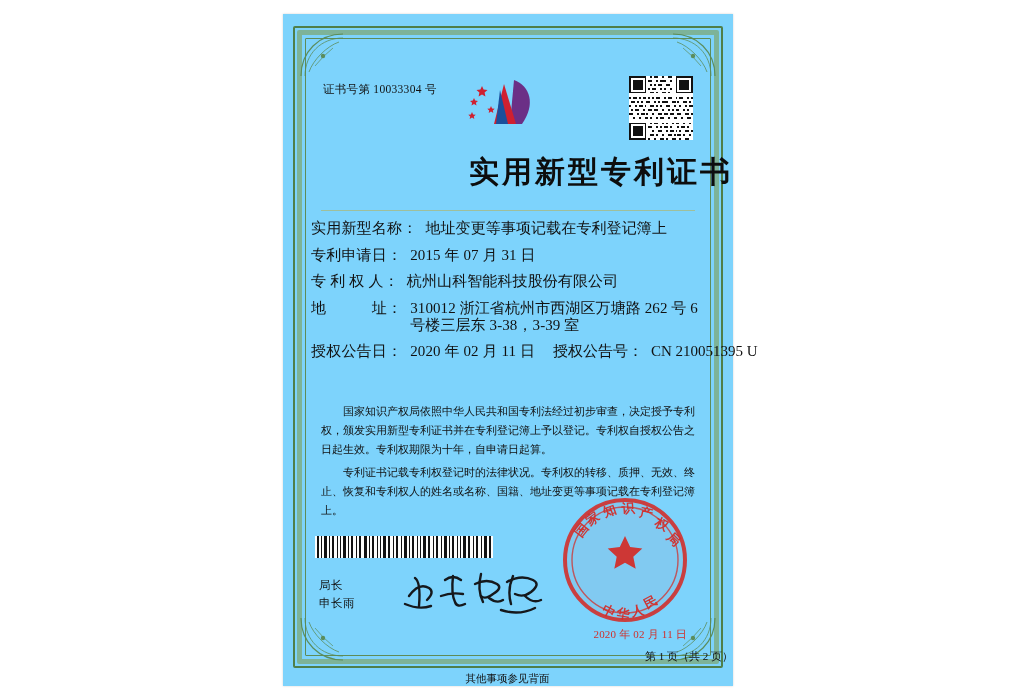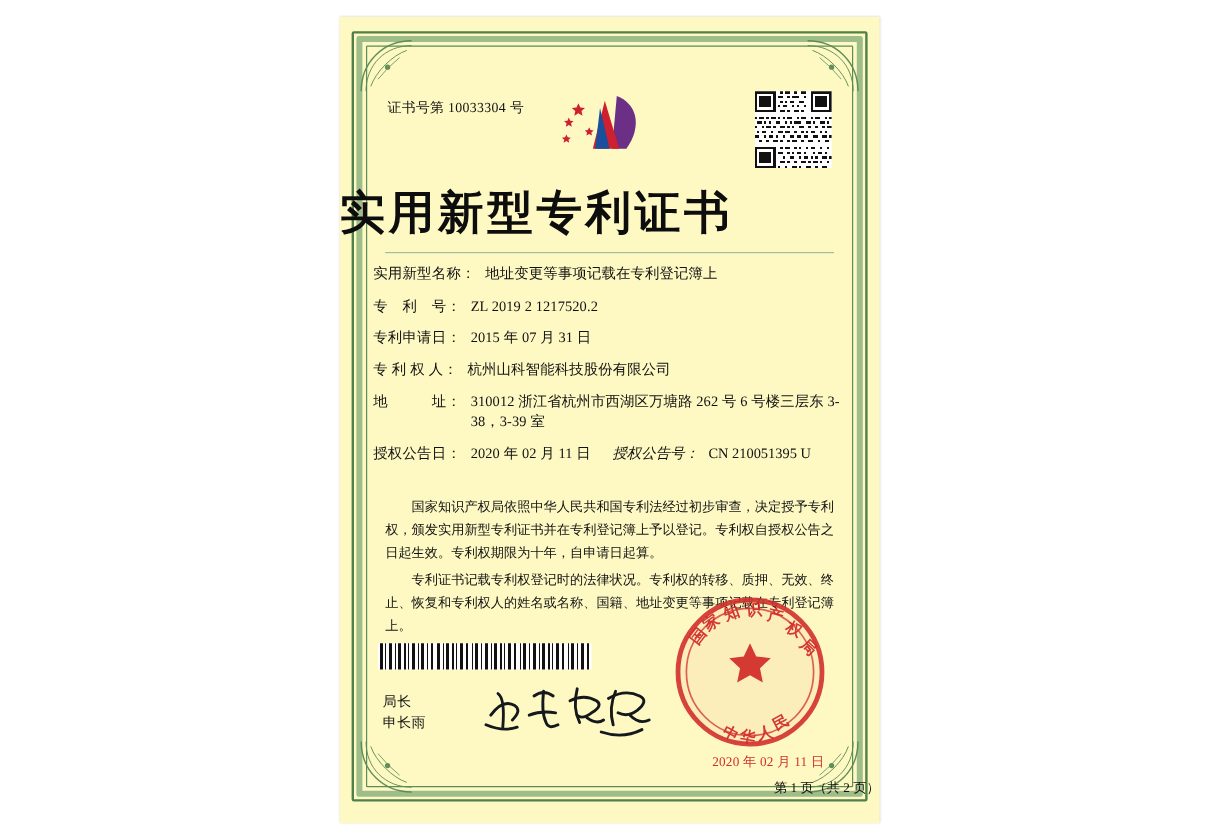"证书号第 10033304 号" .sheet { background: #fef9c3 -> #7dd3fc }
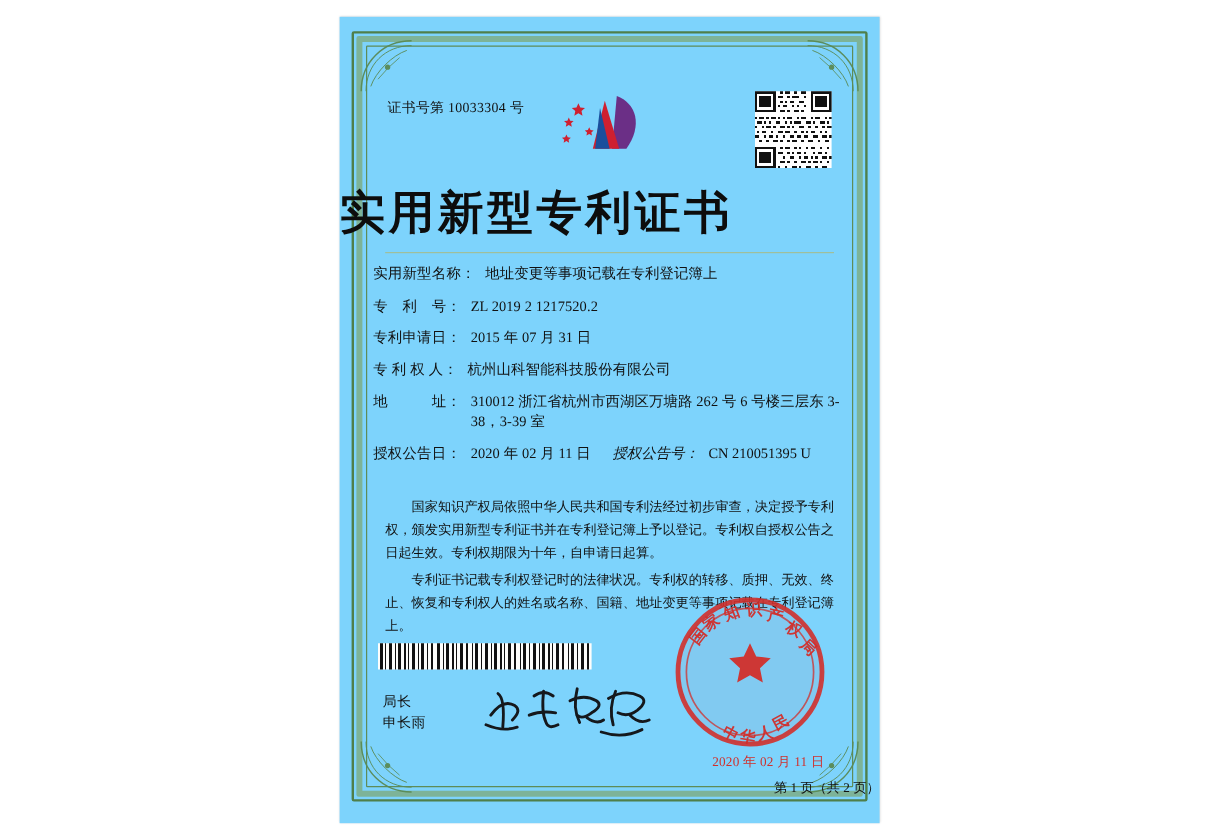"实用新型专利证书" .title { font-size: 38px -> 30px; text-align: left -> right }
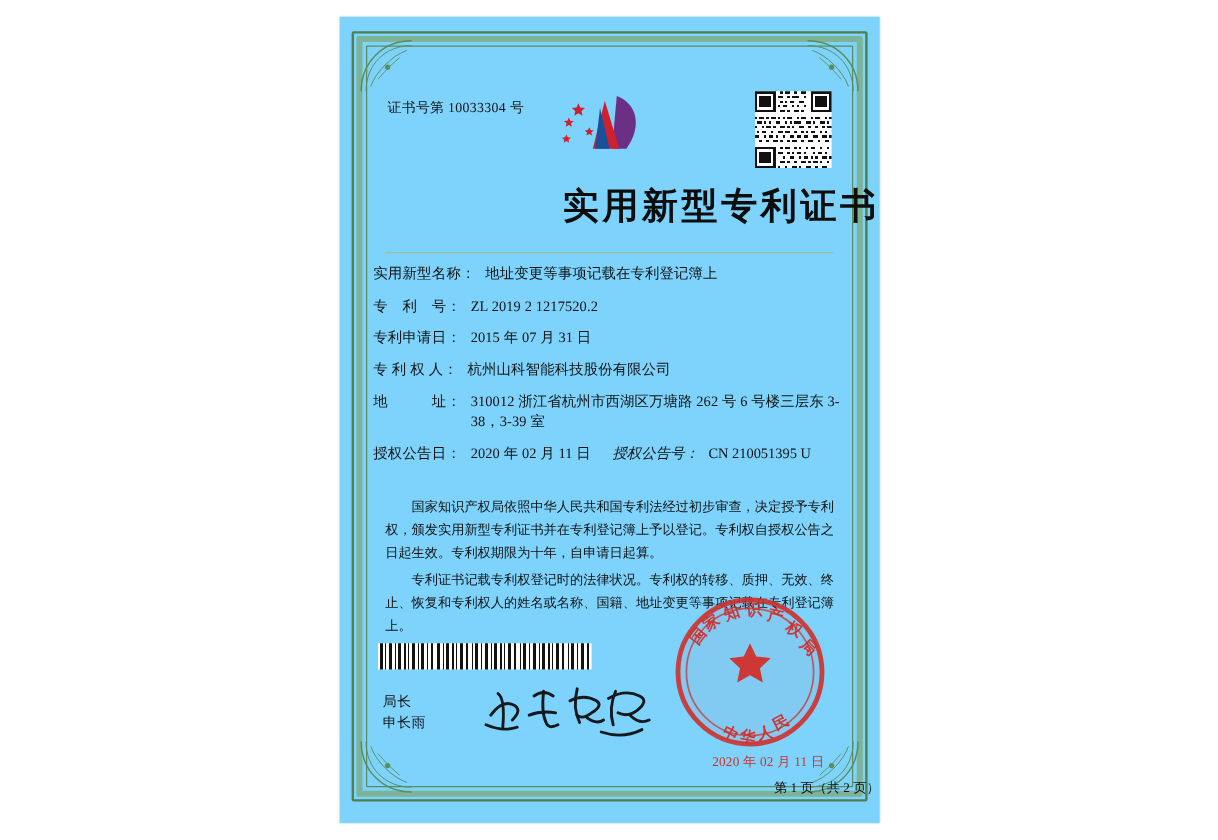"实用新型名称：" .fields { font-size: 12px -> 15px }
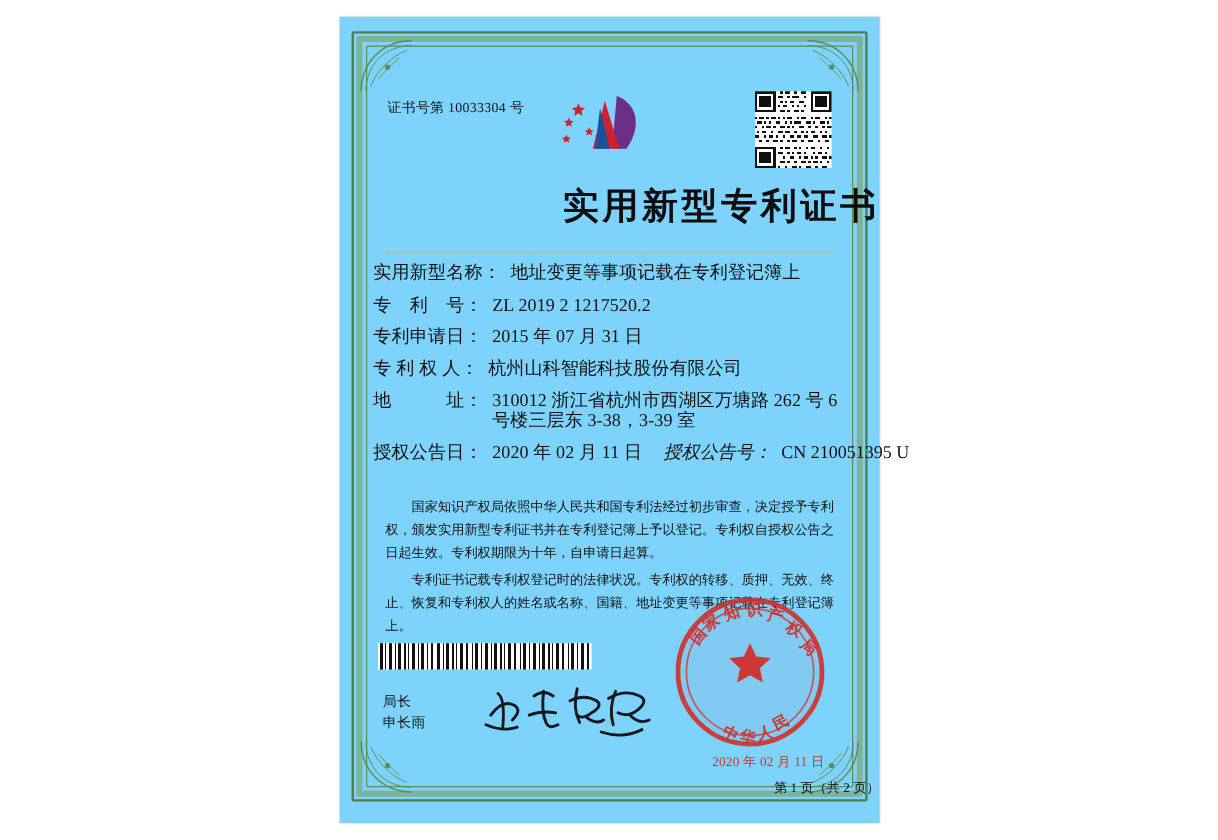"专 利 号：" div.frow { html: <div> <span>专 利 号：</span> <span>ZL 2019 2 1217520.2</span> </div> -> none }
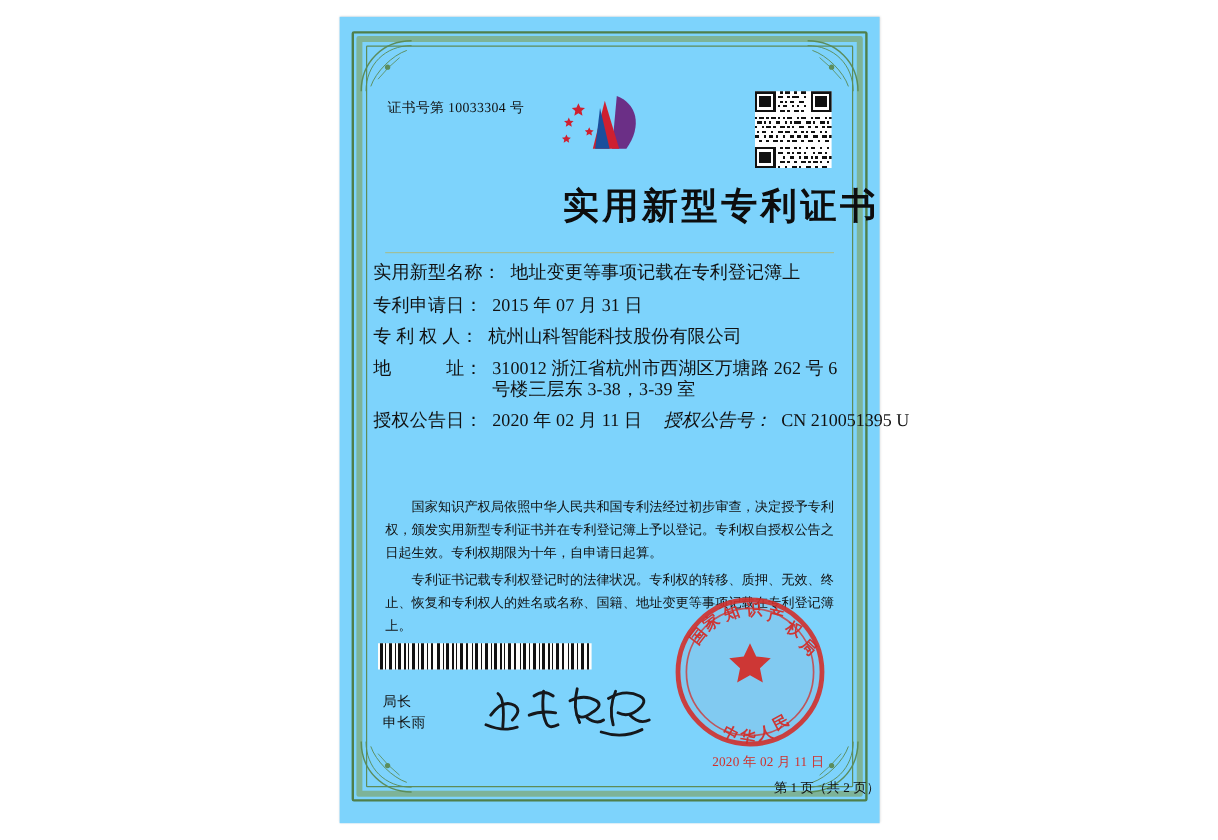"授权公告号：" .frow.inline2 .flabel2 { font-style: italic -> none }
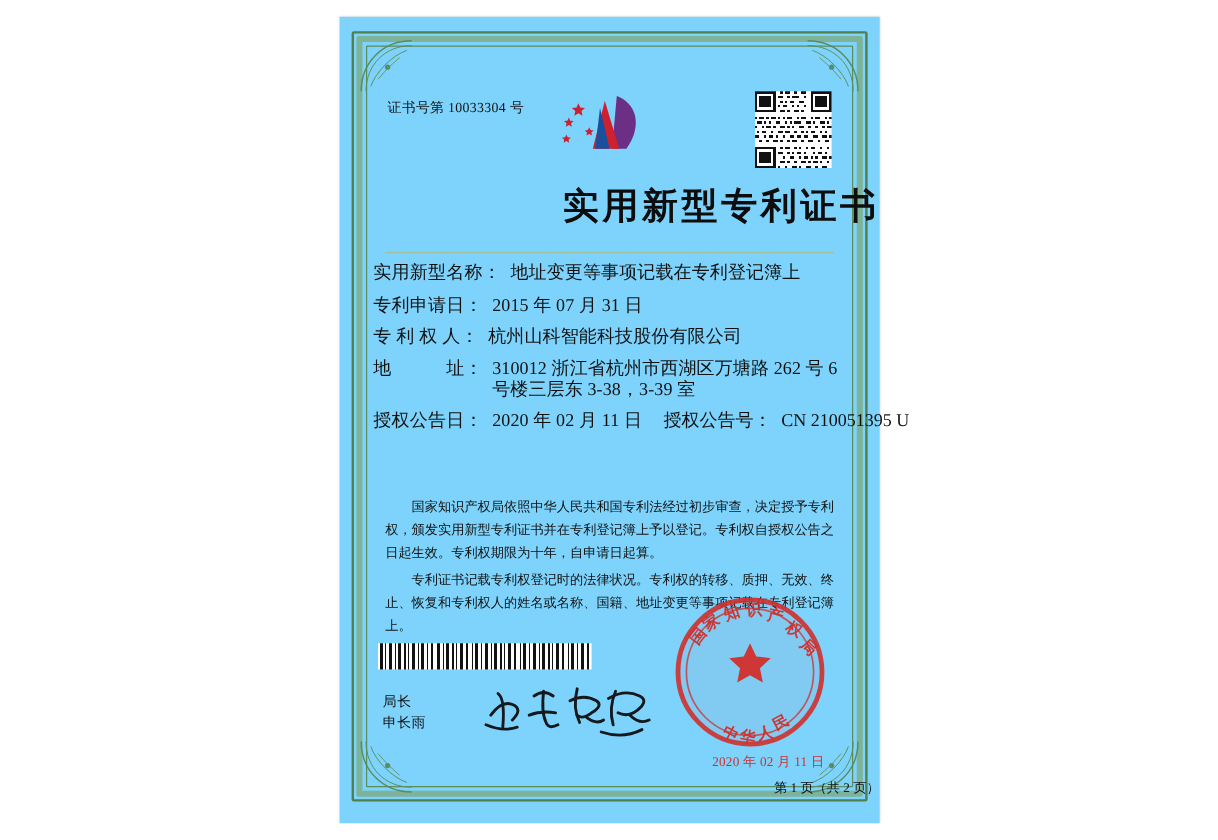"国家知识产权局依照中华人民共和国专利法经过初步审查，决定授予专利权，颁发实用新型" .paragraphs { top: 400px -> 388px }
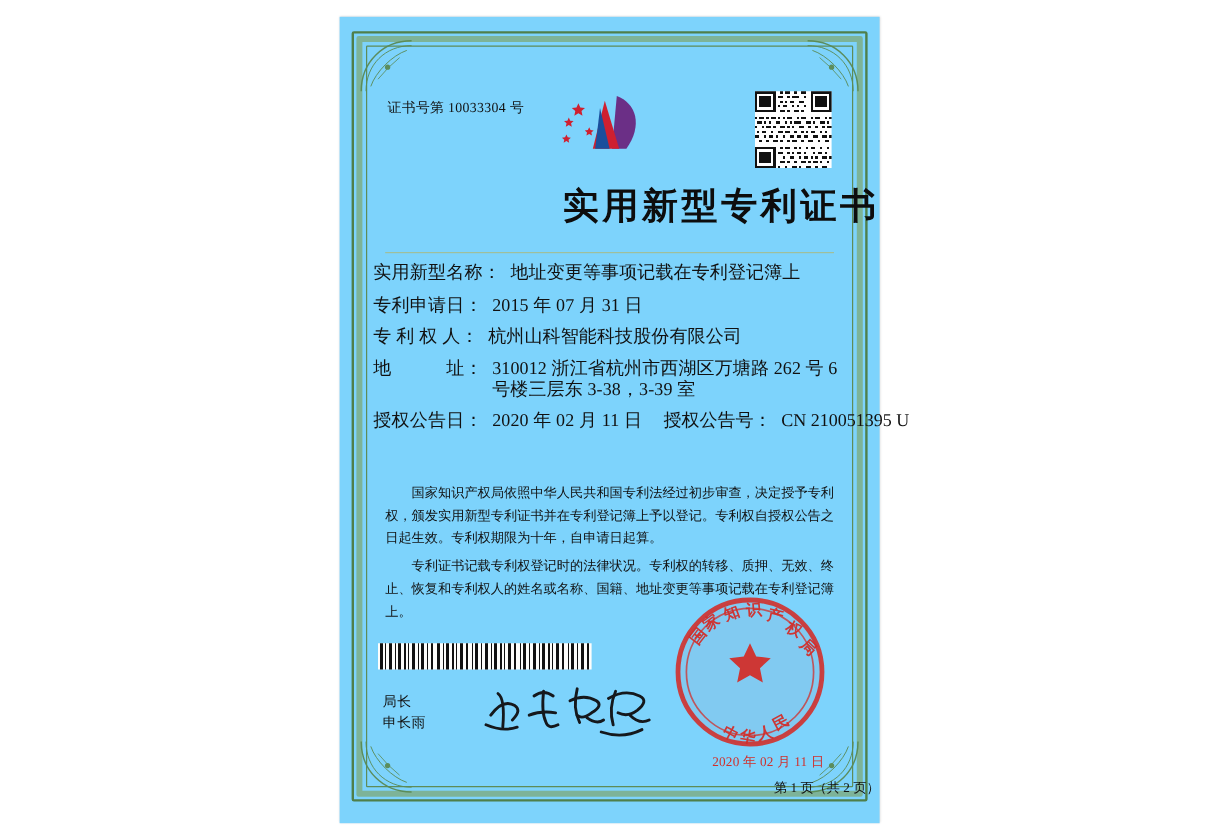"其他事项参见背面" div.back-note { html: none -> <div>其他事项参见背面</div> }
